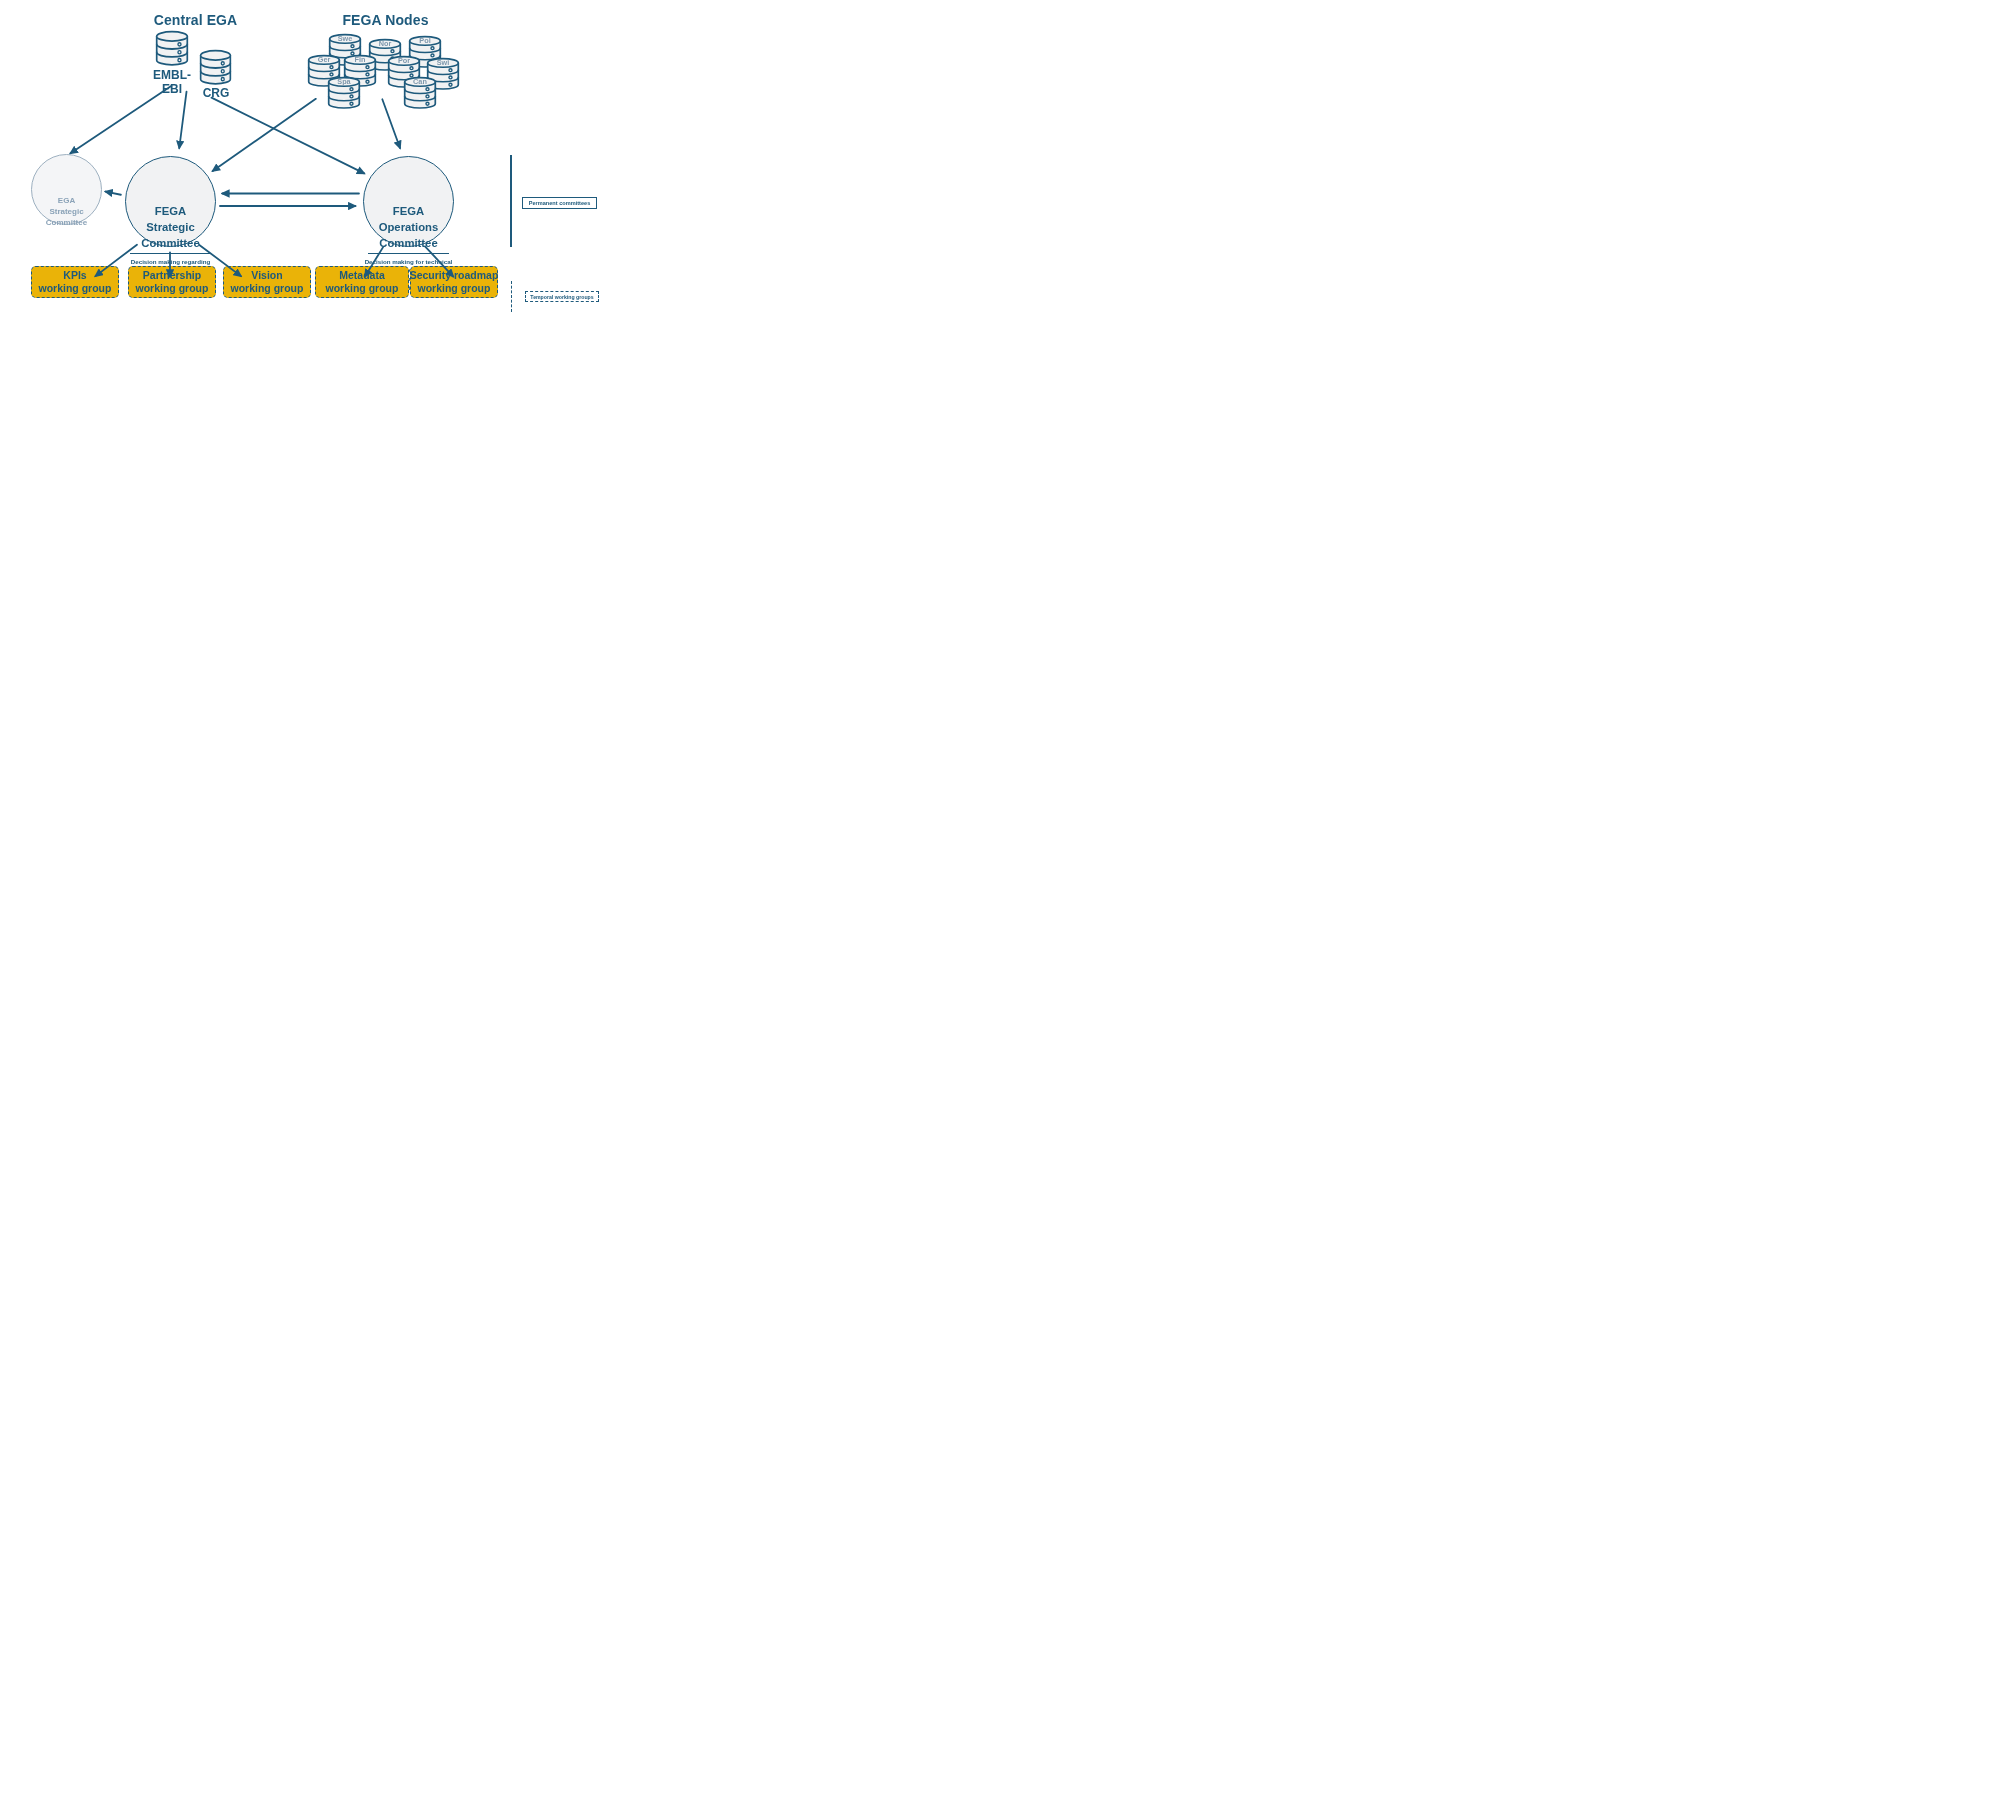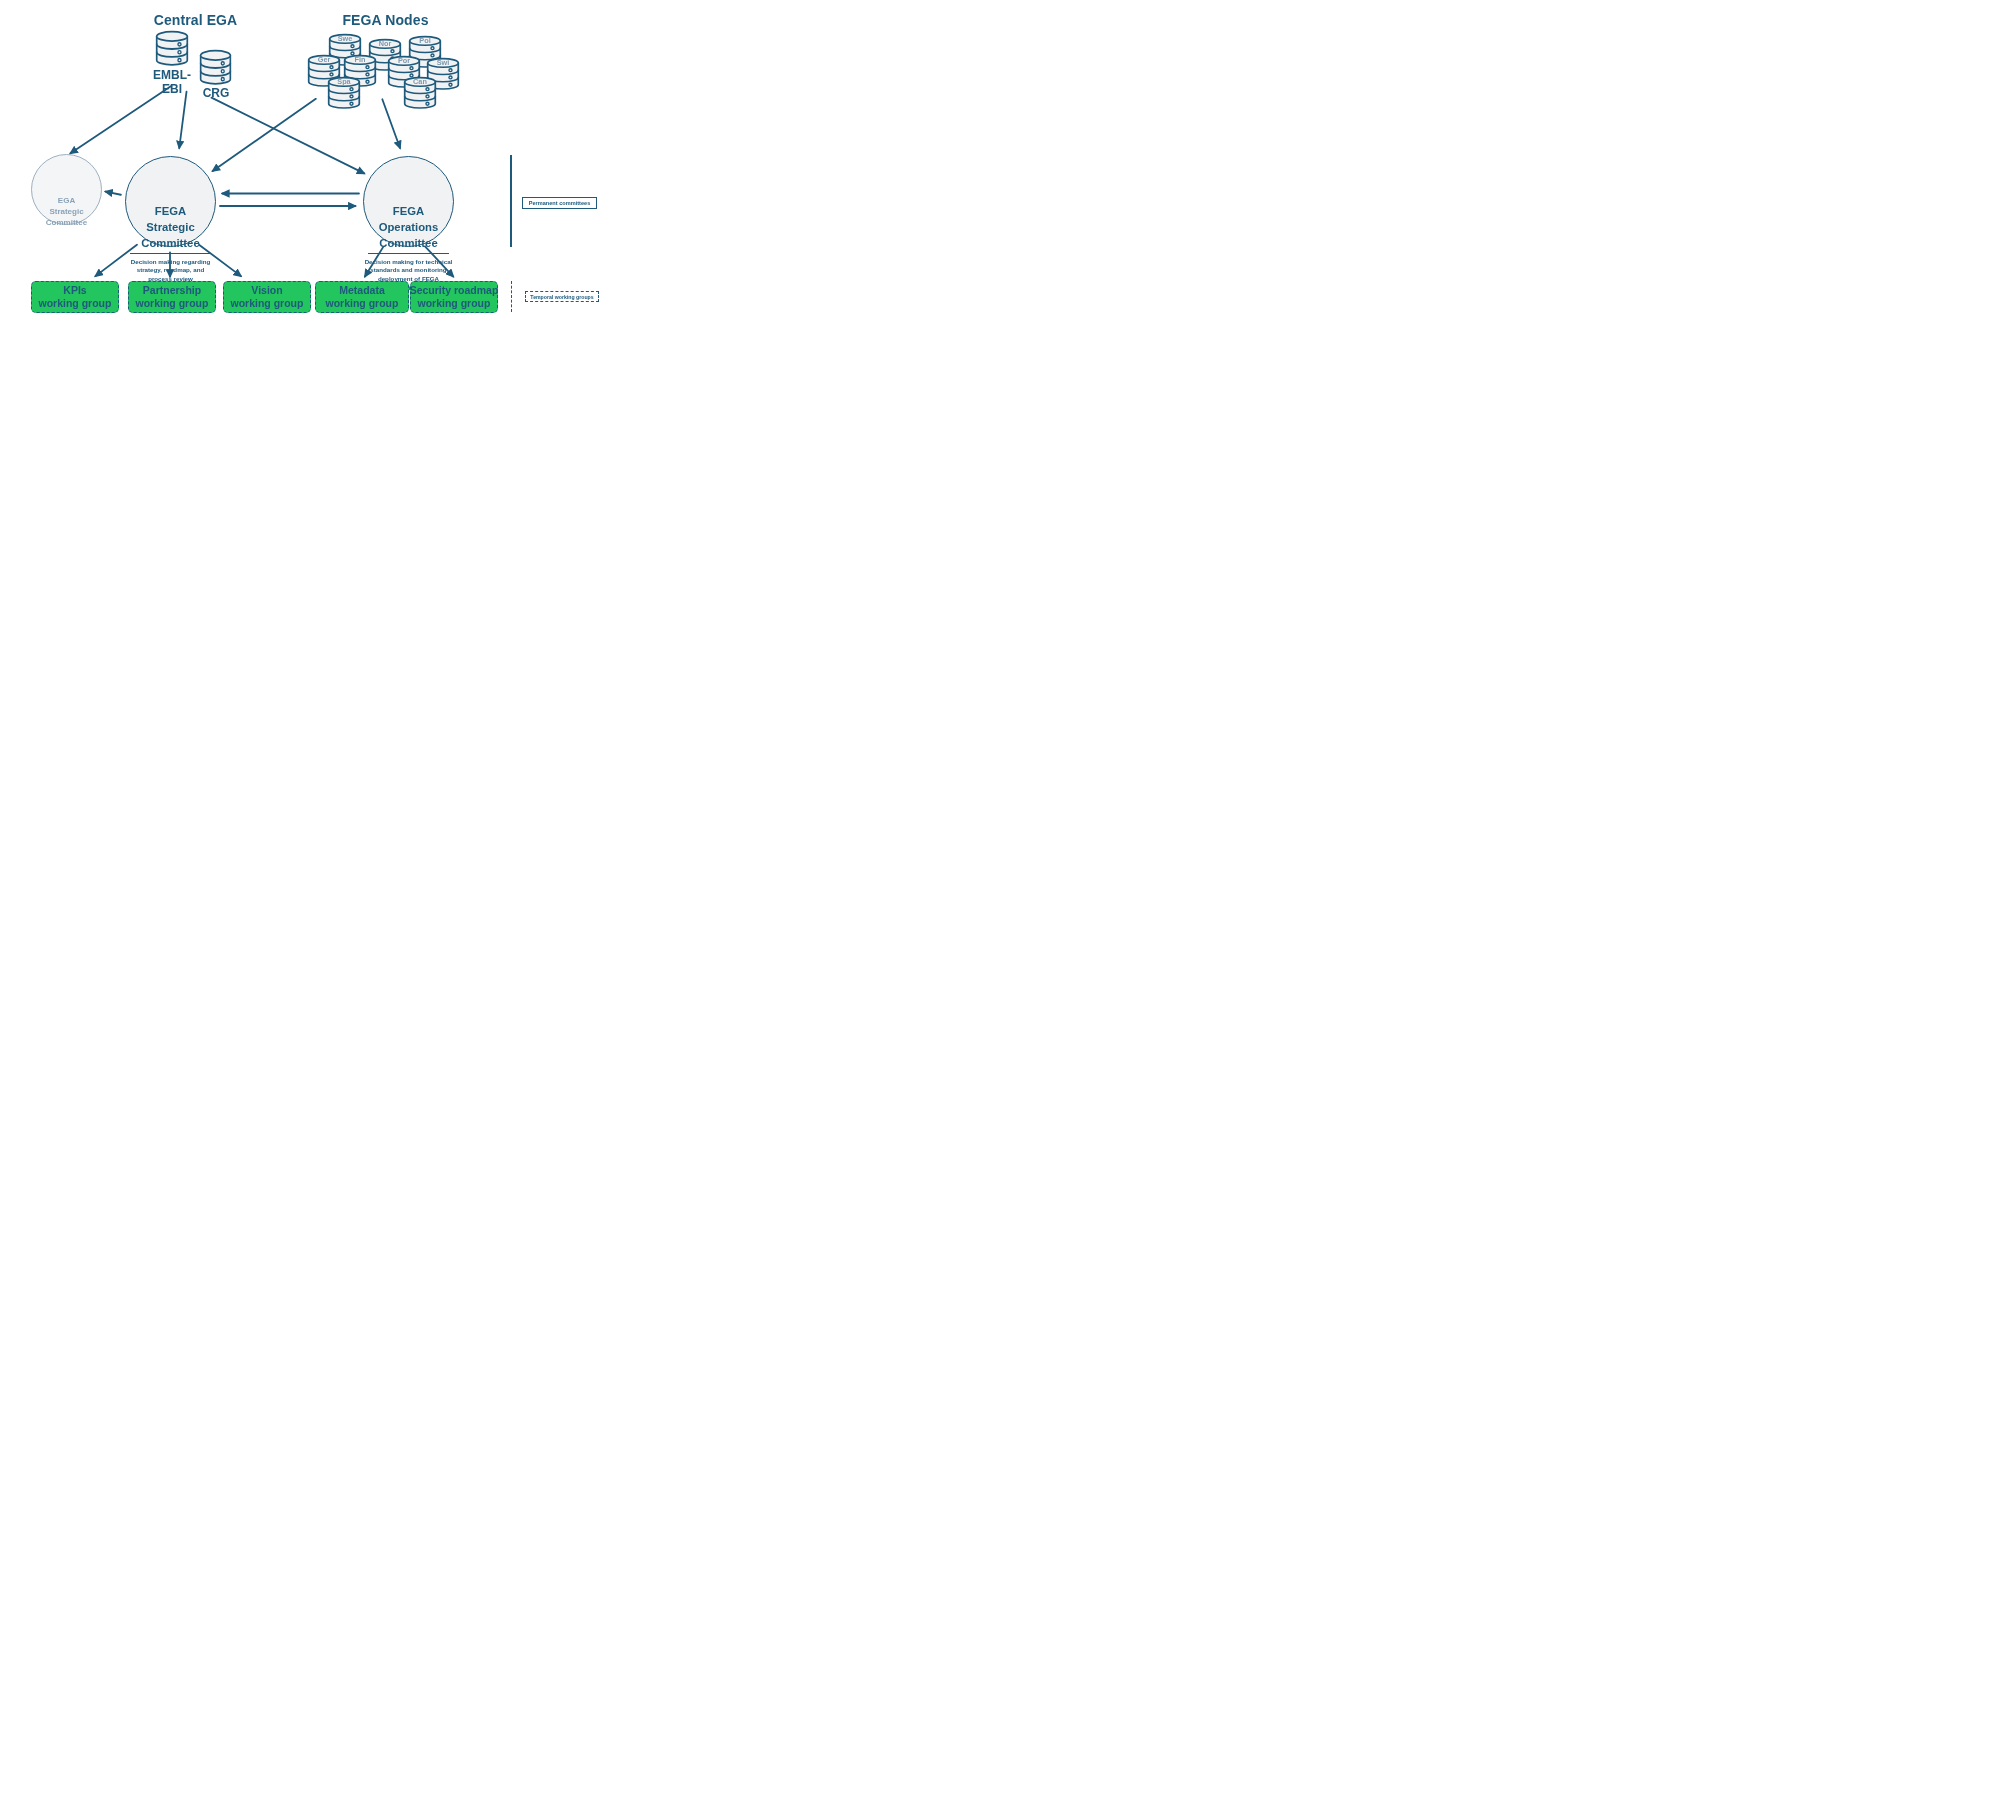"KPIs" .wg-box { background: #22c55e -> #eab308; top: 281px -> 266px }
